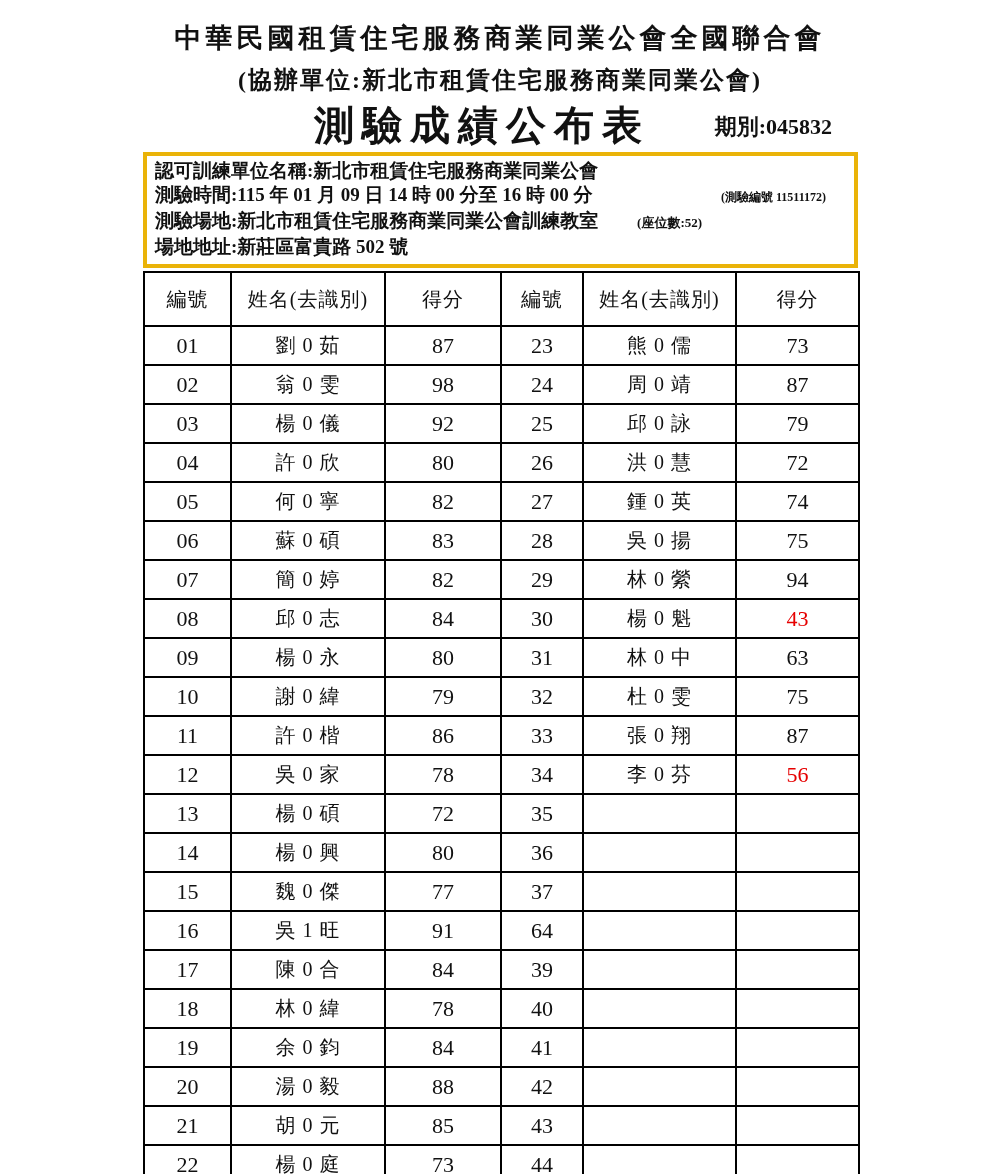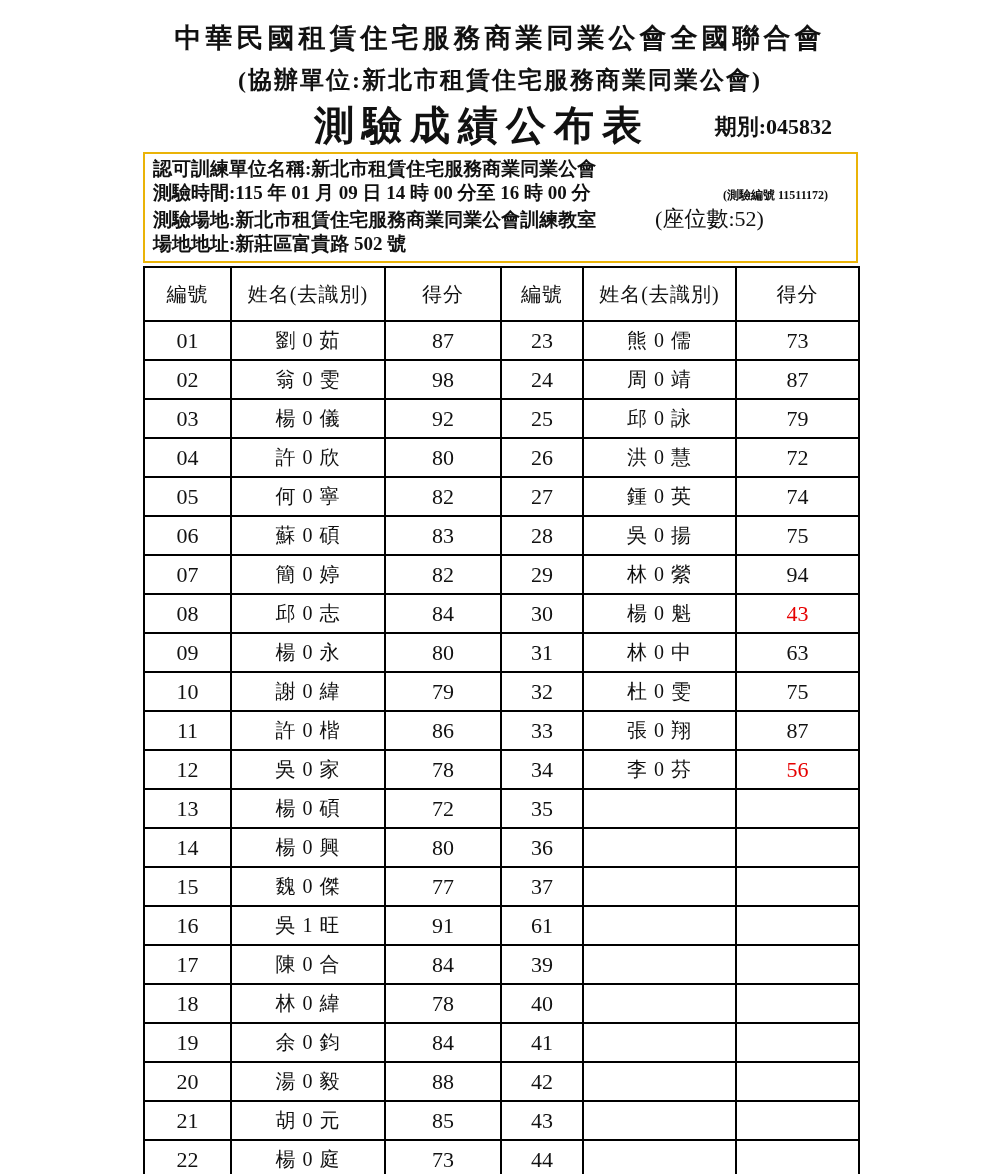"認可訓練單位名稱:新北市租賃住宅服務商業同業公會" .info-box { border: 2px solid #eab308 -> 4px solid #eab308 }
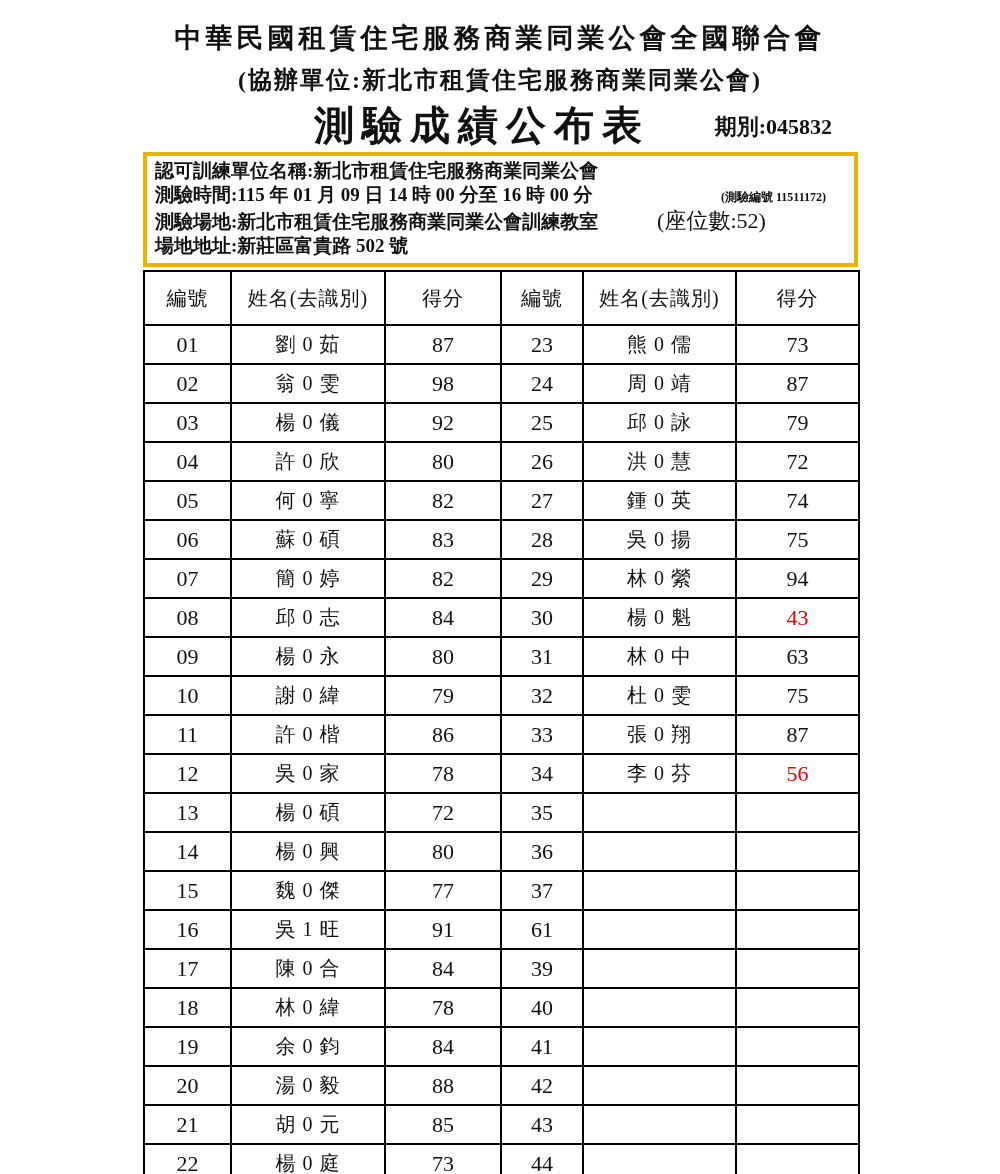"(座位數:52)" .note-seats { font-size: 22px -> 13px; font-weight: normal -> bold; margin-left: 54px -> 34px }
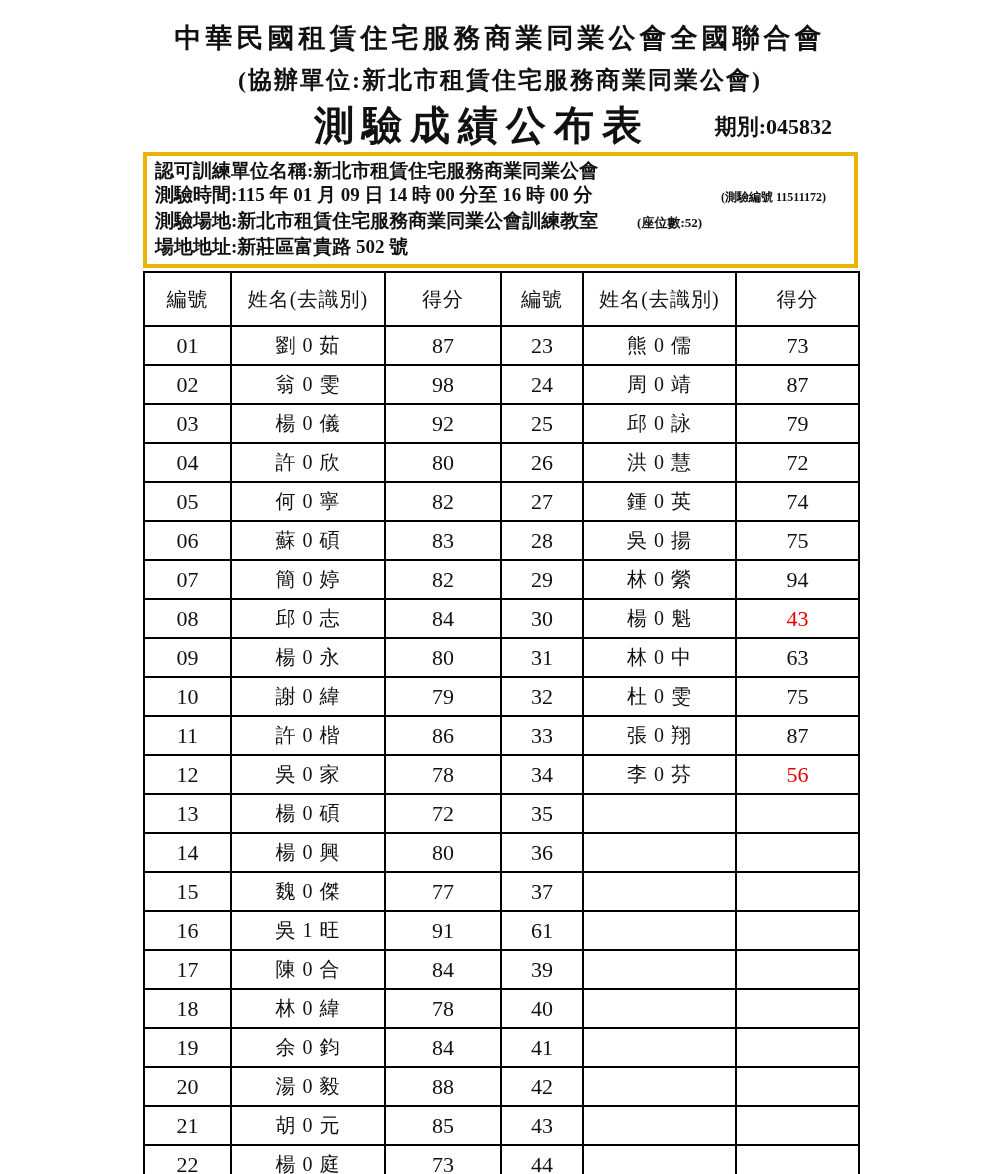"61" td { text: 61 -> 64 }
